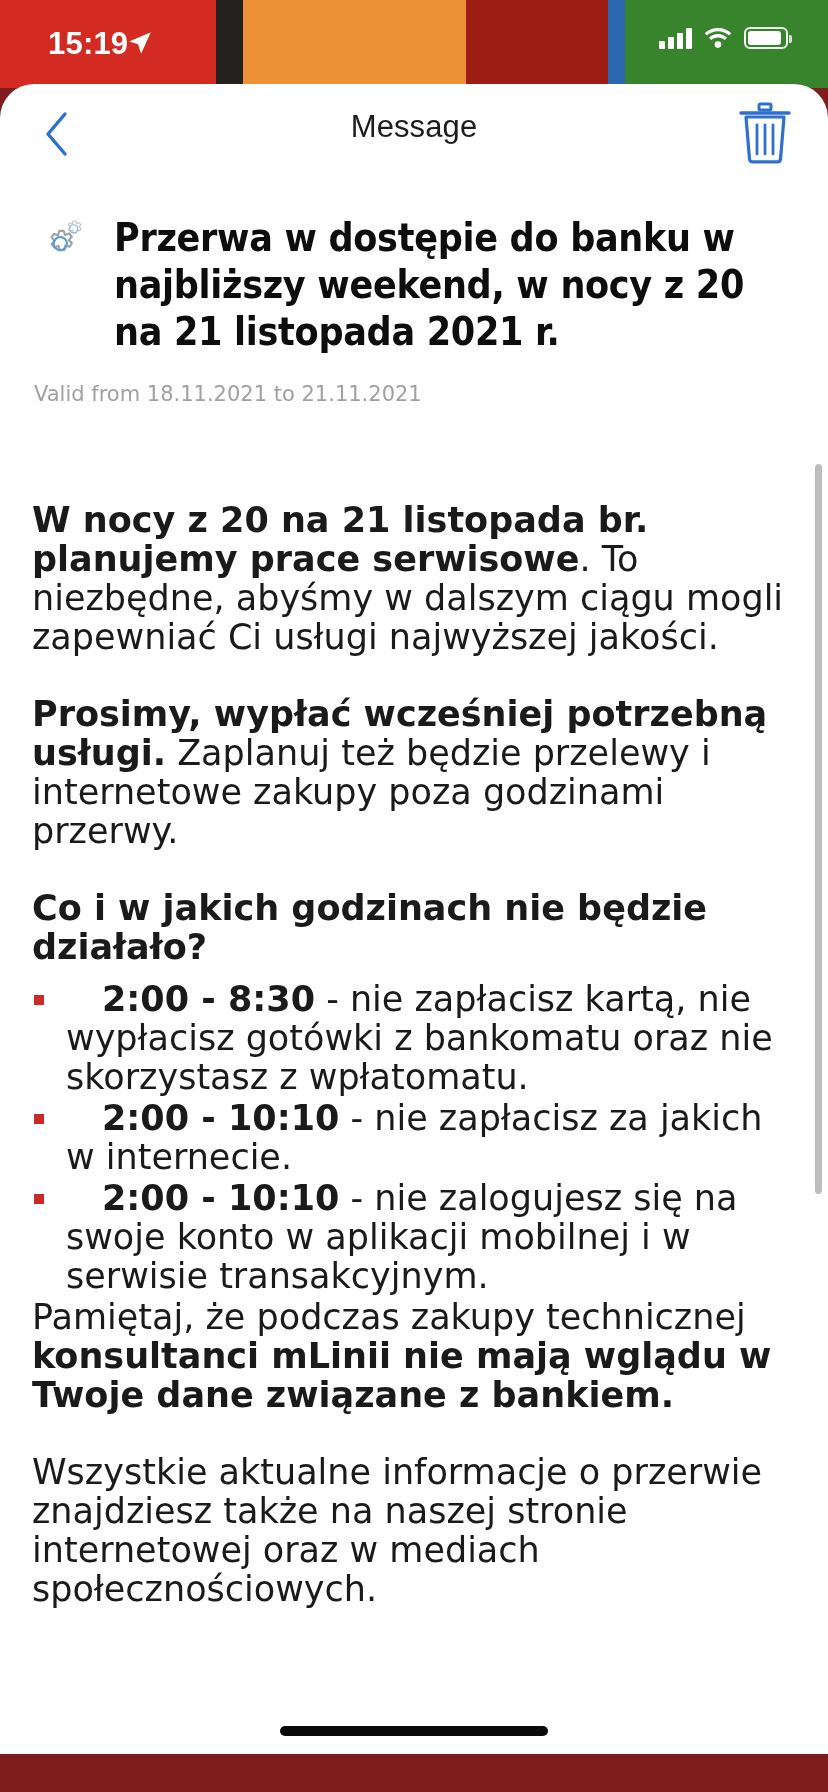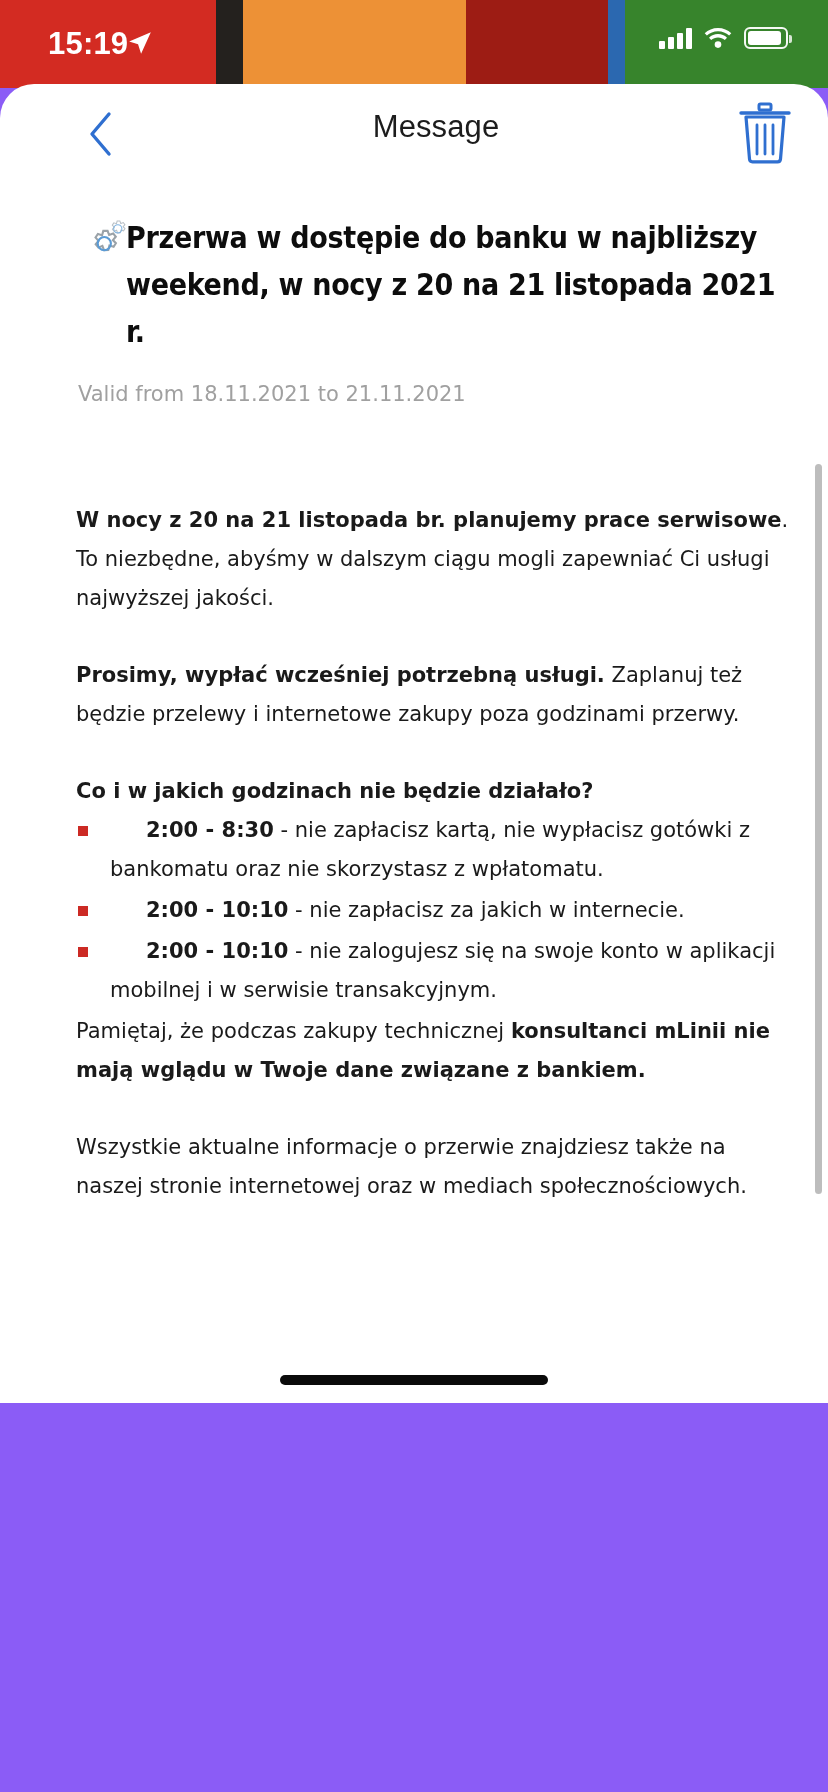"15:19" #screen { background: #8b5cf6 -> #7f1d1d }
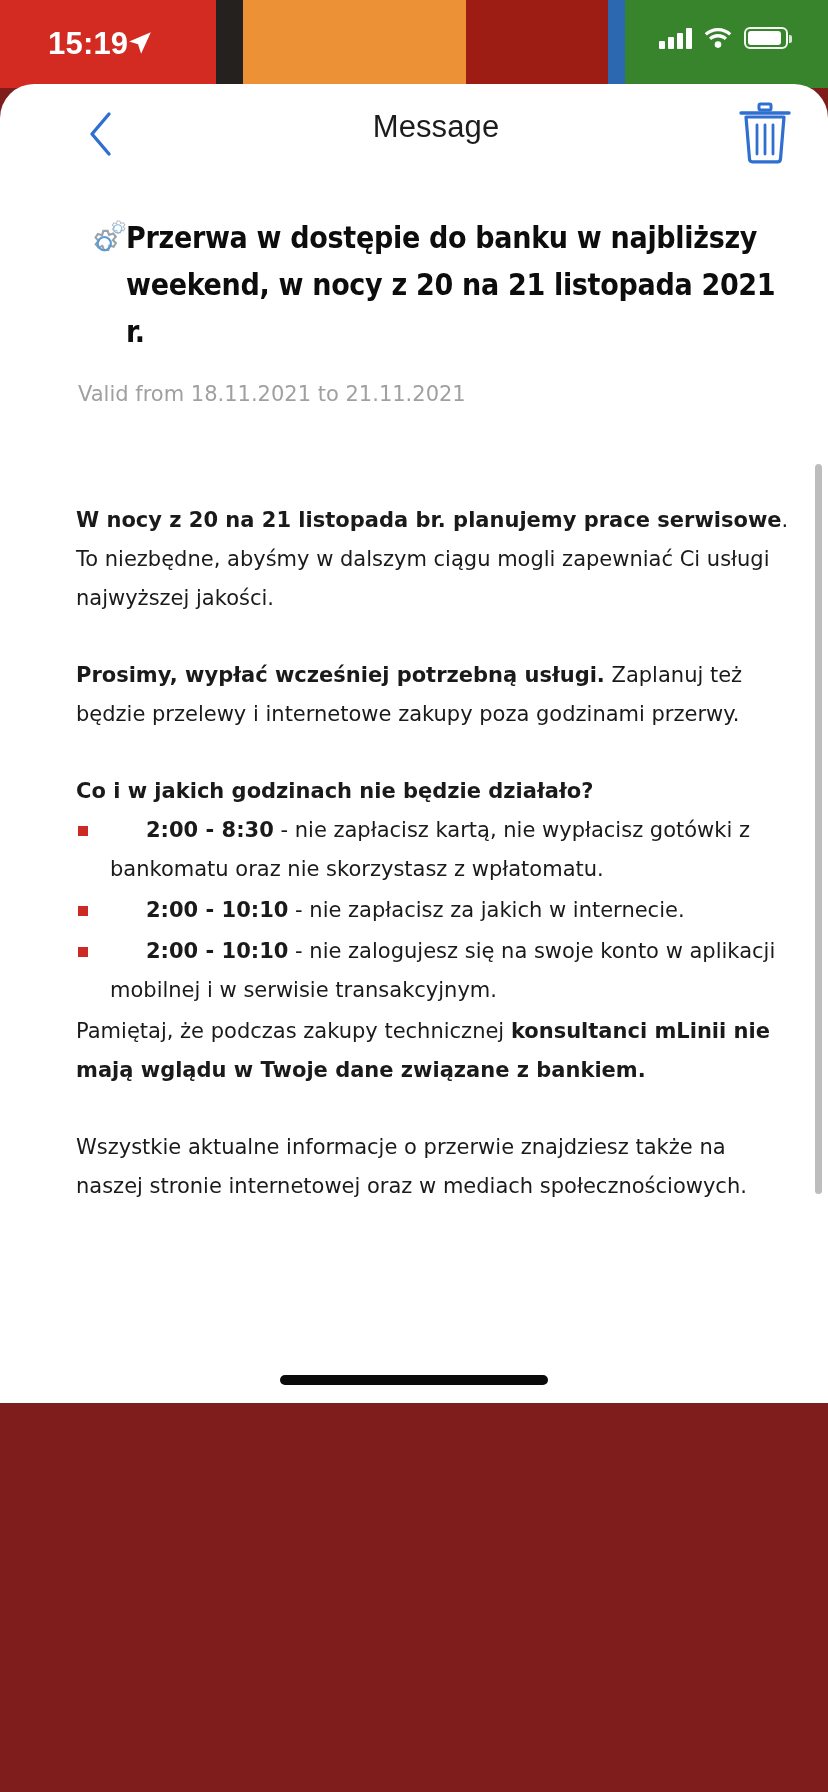"Message" #sheet { height: 1319px -> 1670px; padding-left: 44px -> none }
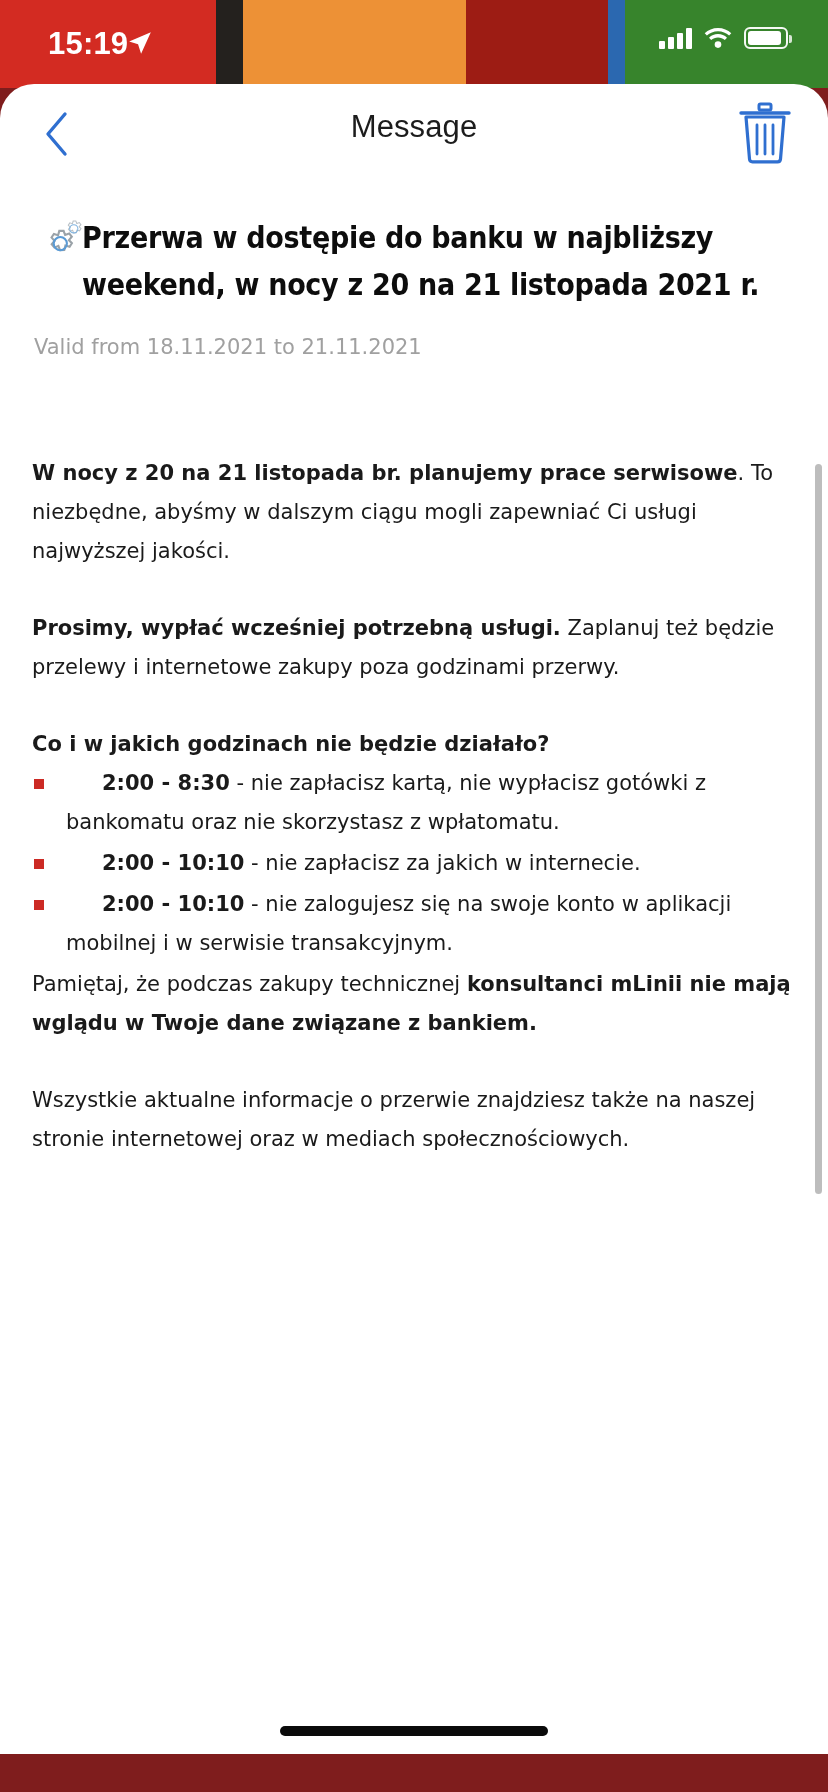"Przerwa w dostępie do banku" #msg-title { font-size: 30px -> 39px; margin-left: 50px -> 82px }
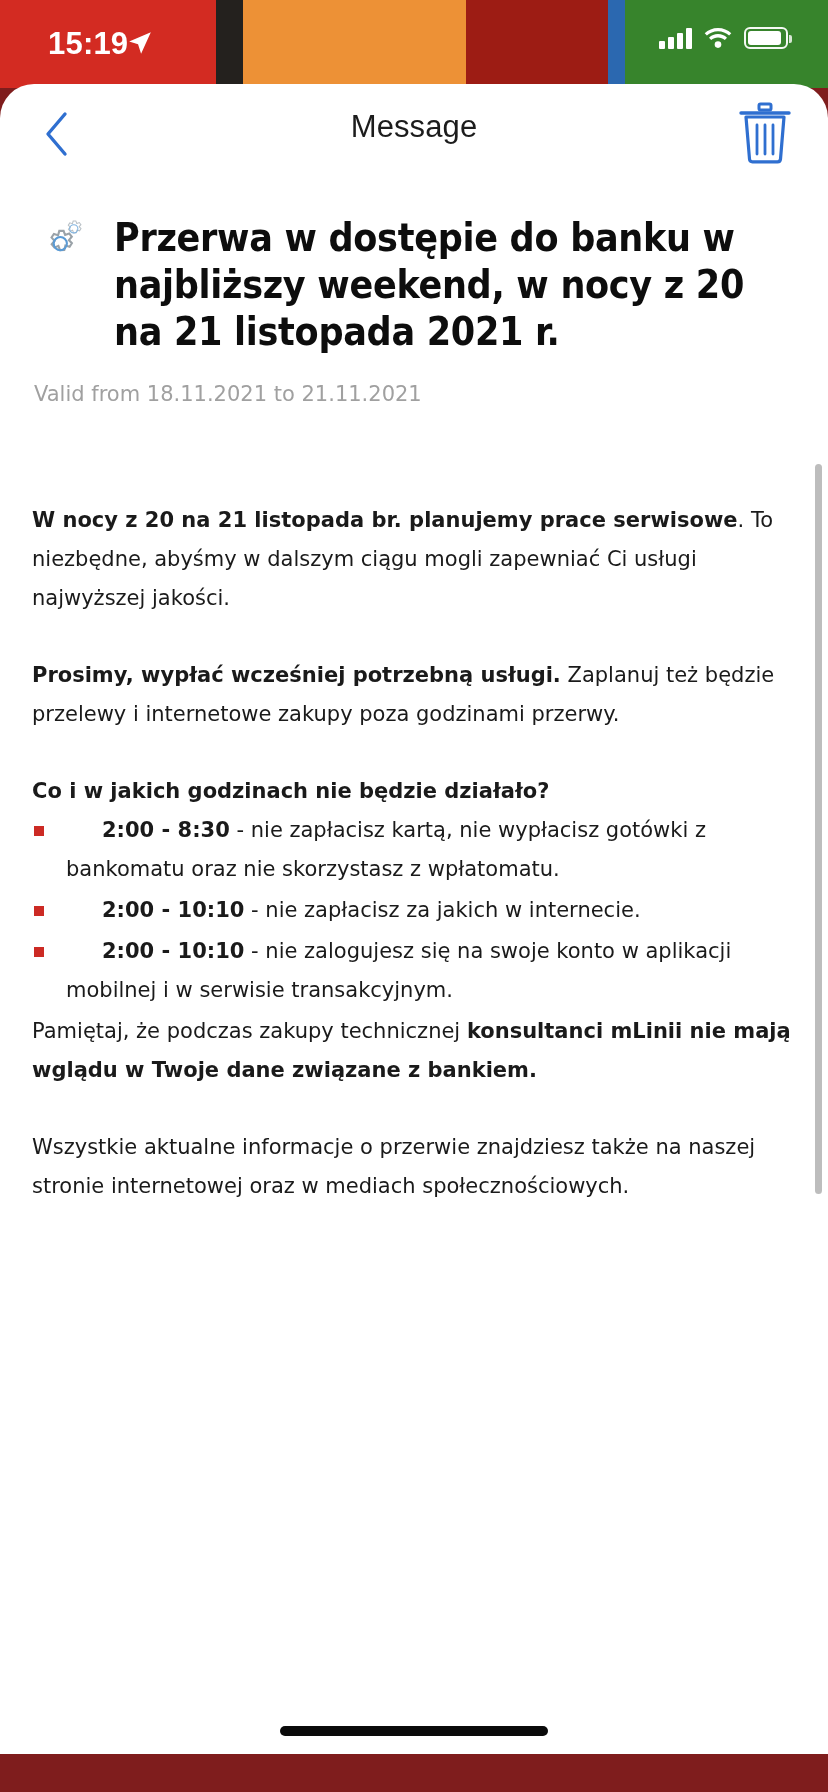"W nocy z 20 na" #msg-body { font-size: 21px -> 35px }
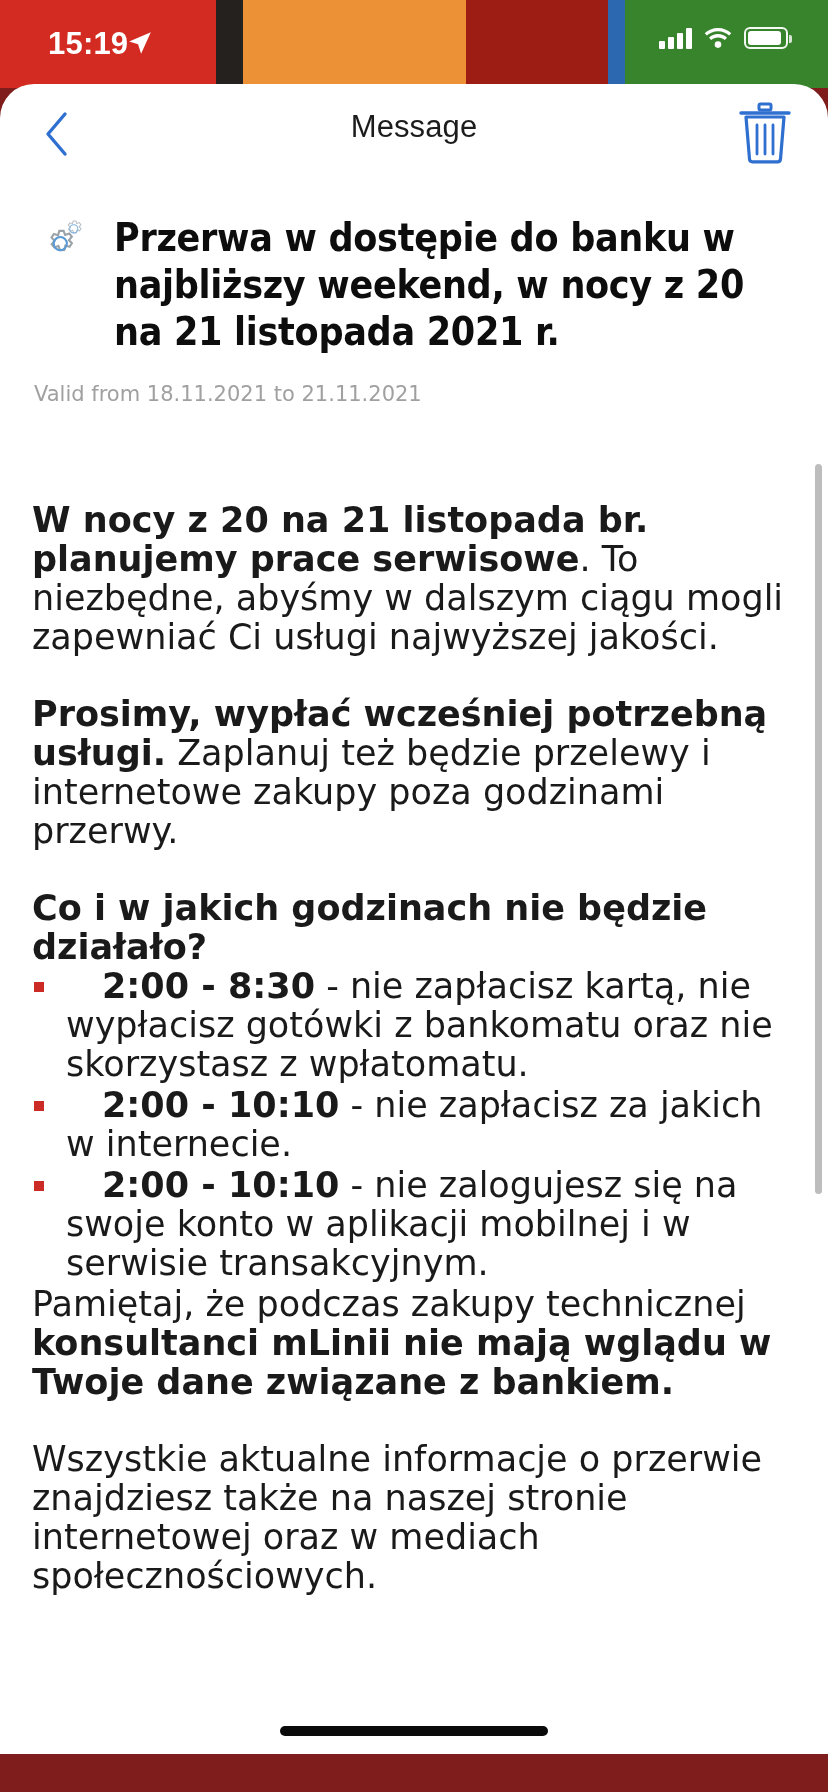"Co i w jakich godzinach" #msg-body p.tight { margin-bottom: 0 -> 13px }
